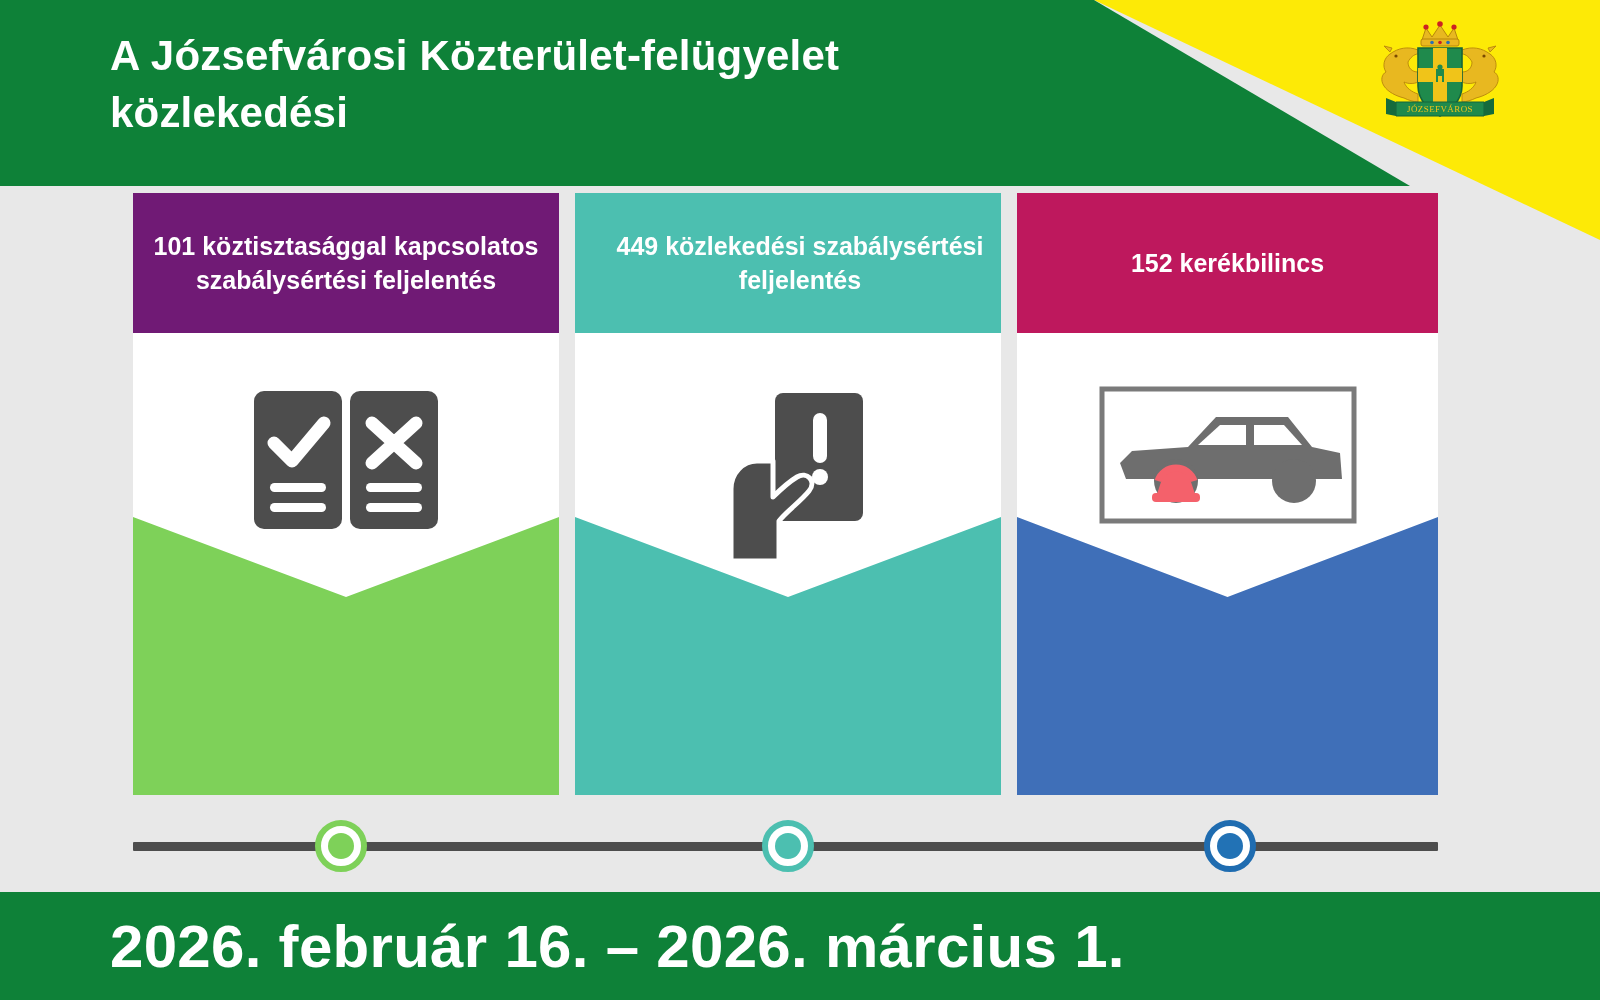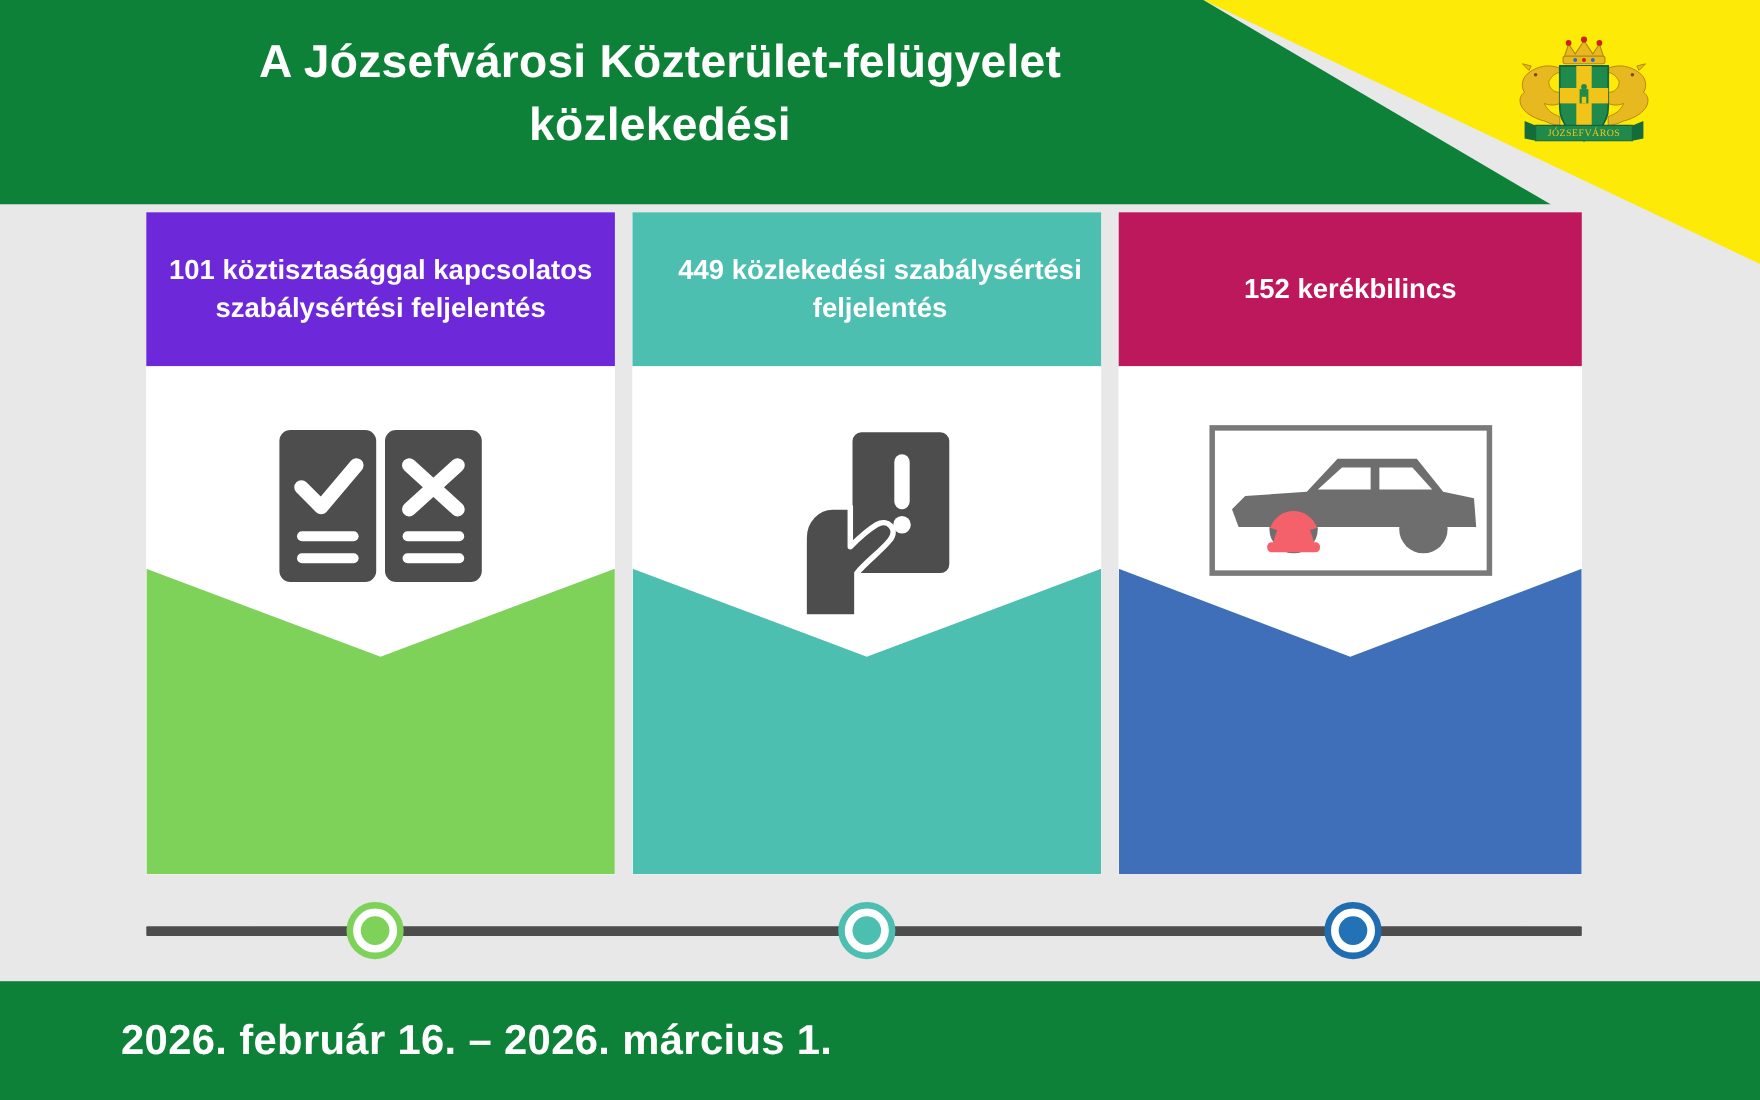"A Józsefvárosi Közterület-felügyelet" .title { text-align: center -> none }
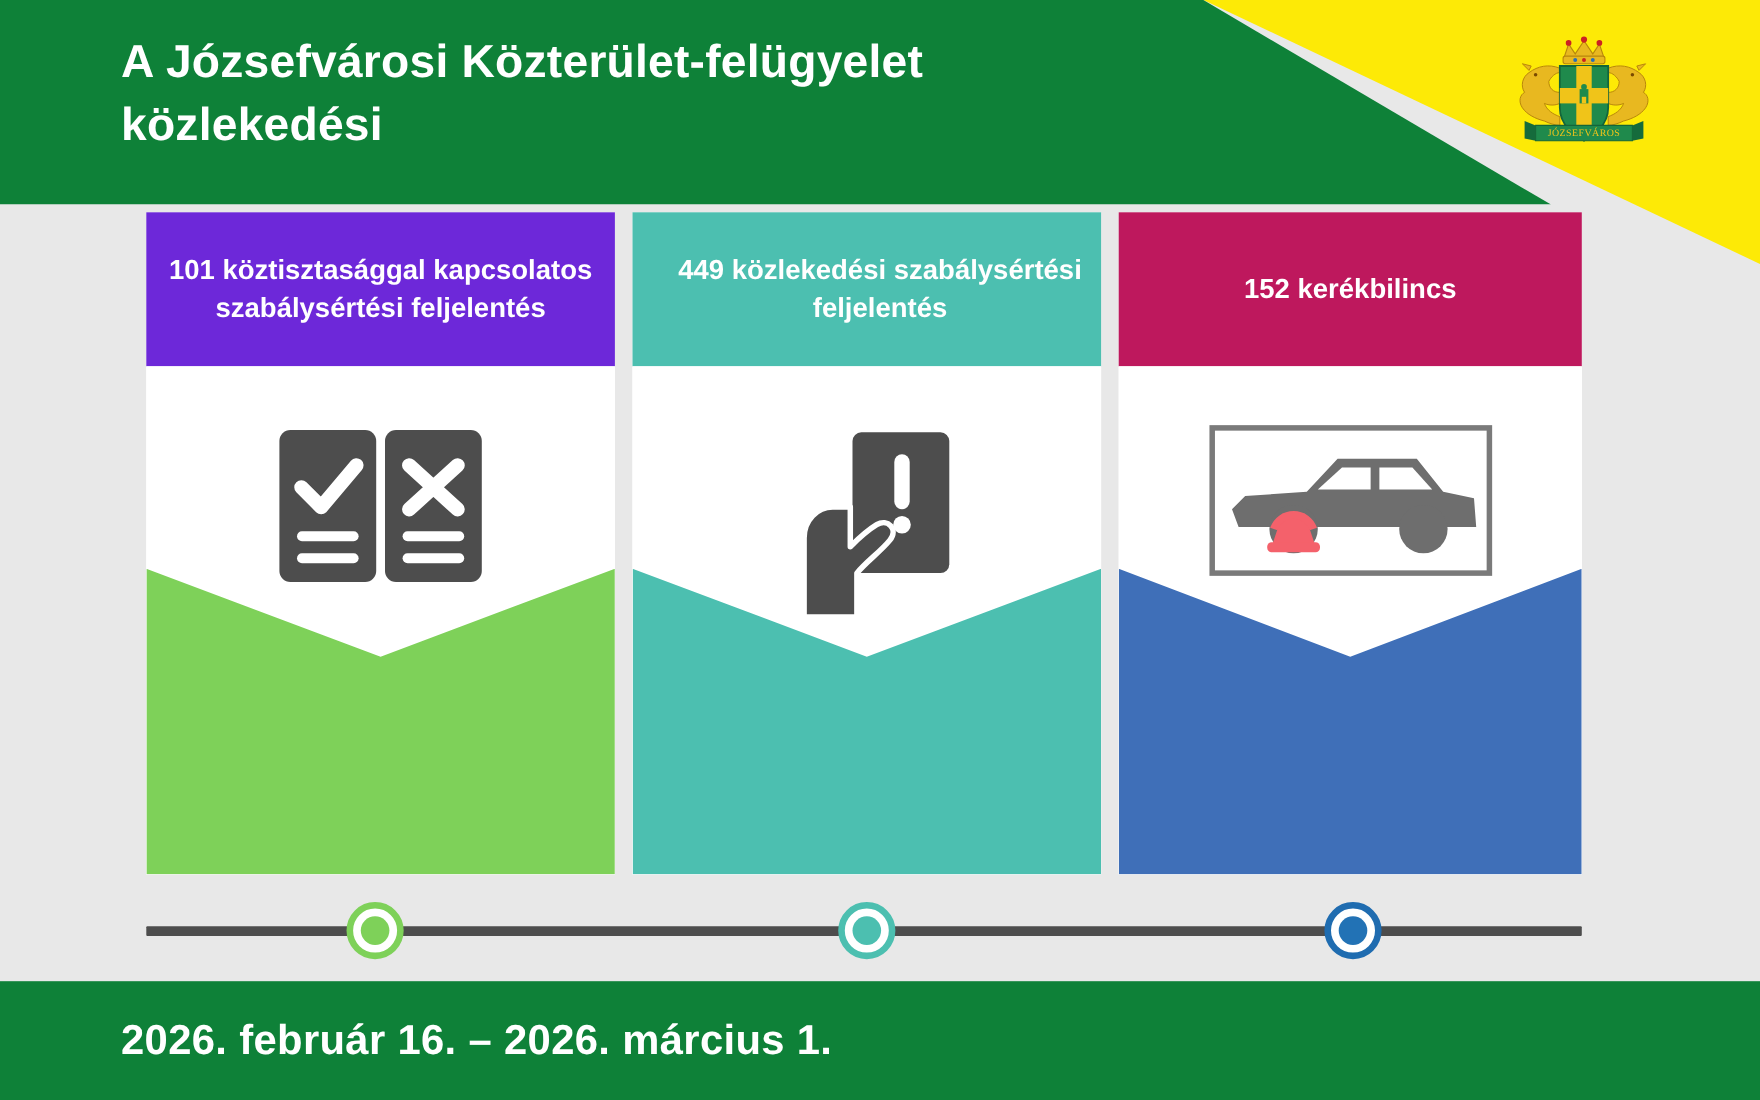"JÓZSEFVÁROS" .crest { top: 22px -> 10px }
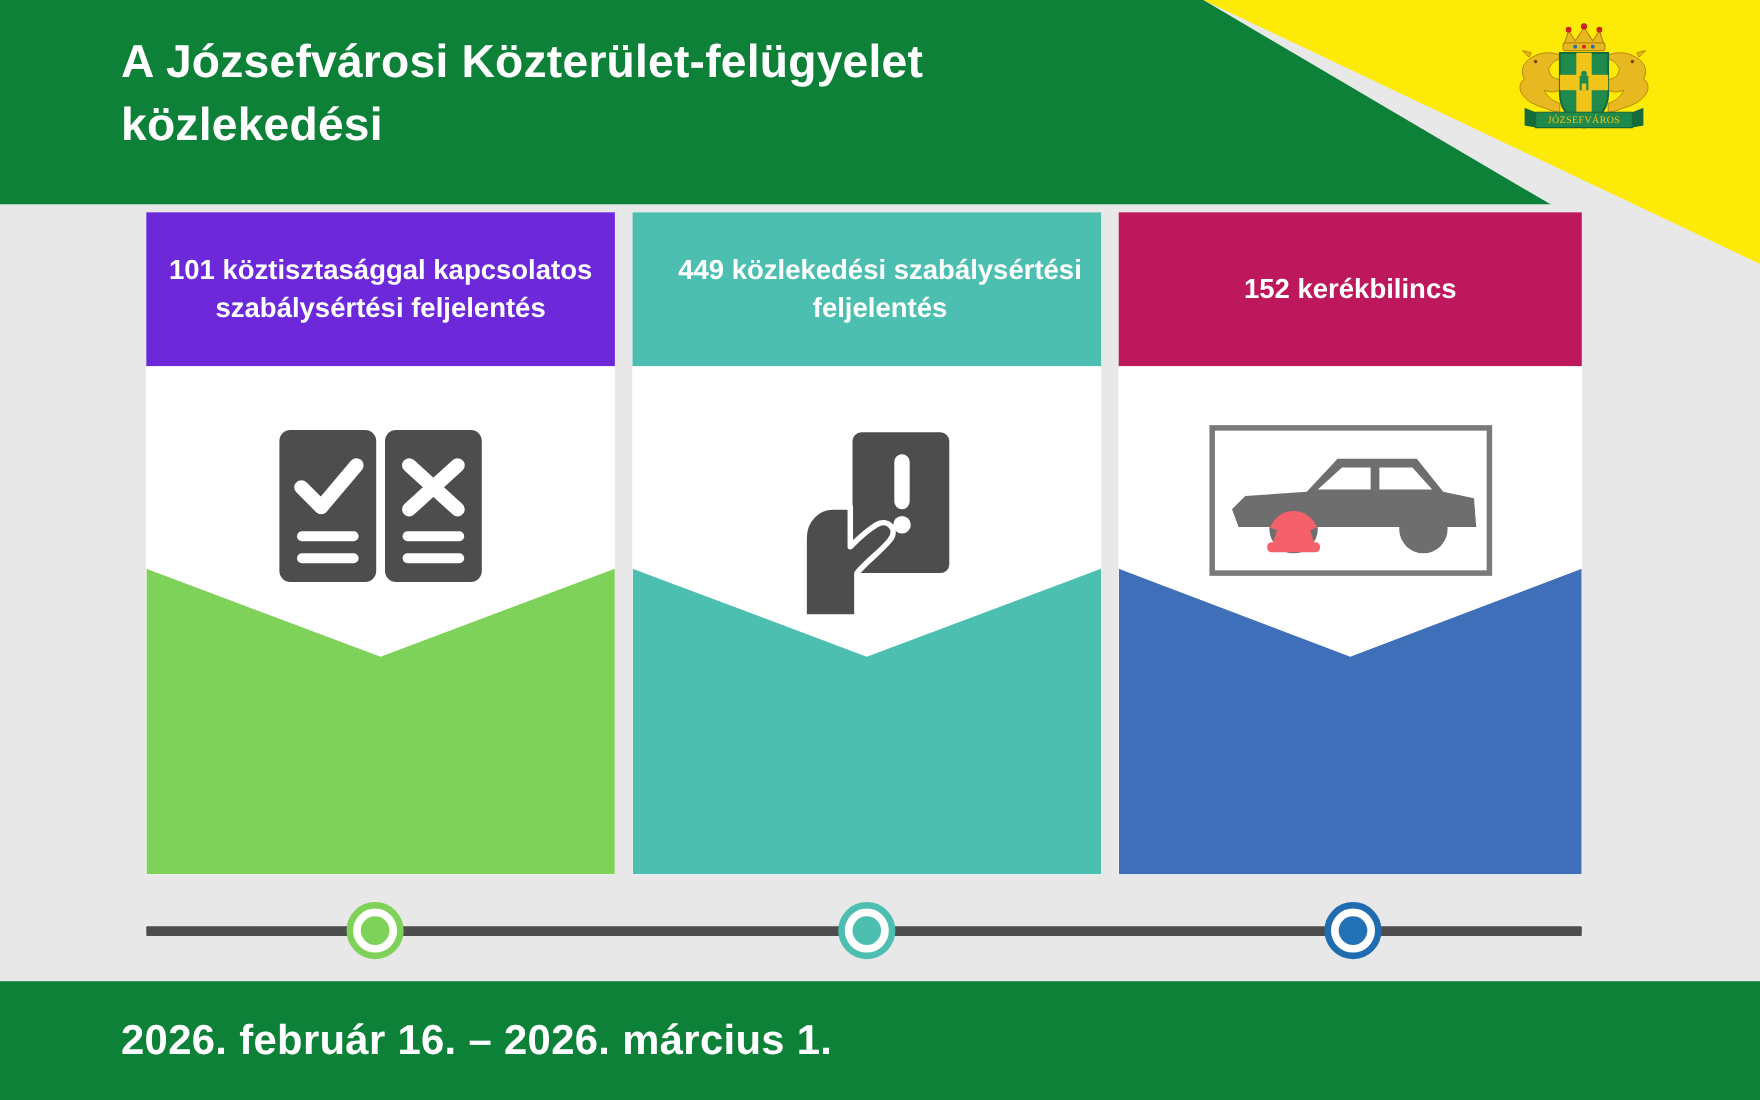"101 köztisztasággal kapcsolatos" .card.c0 .card-head { background: #6d28d9 -> #701a75 }
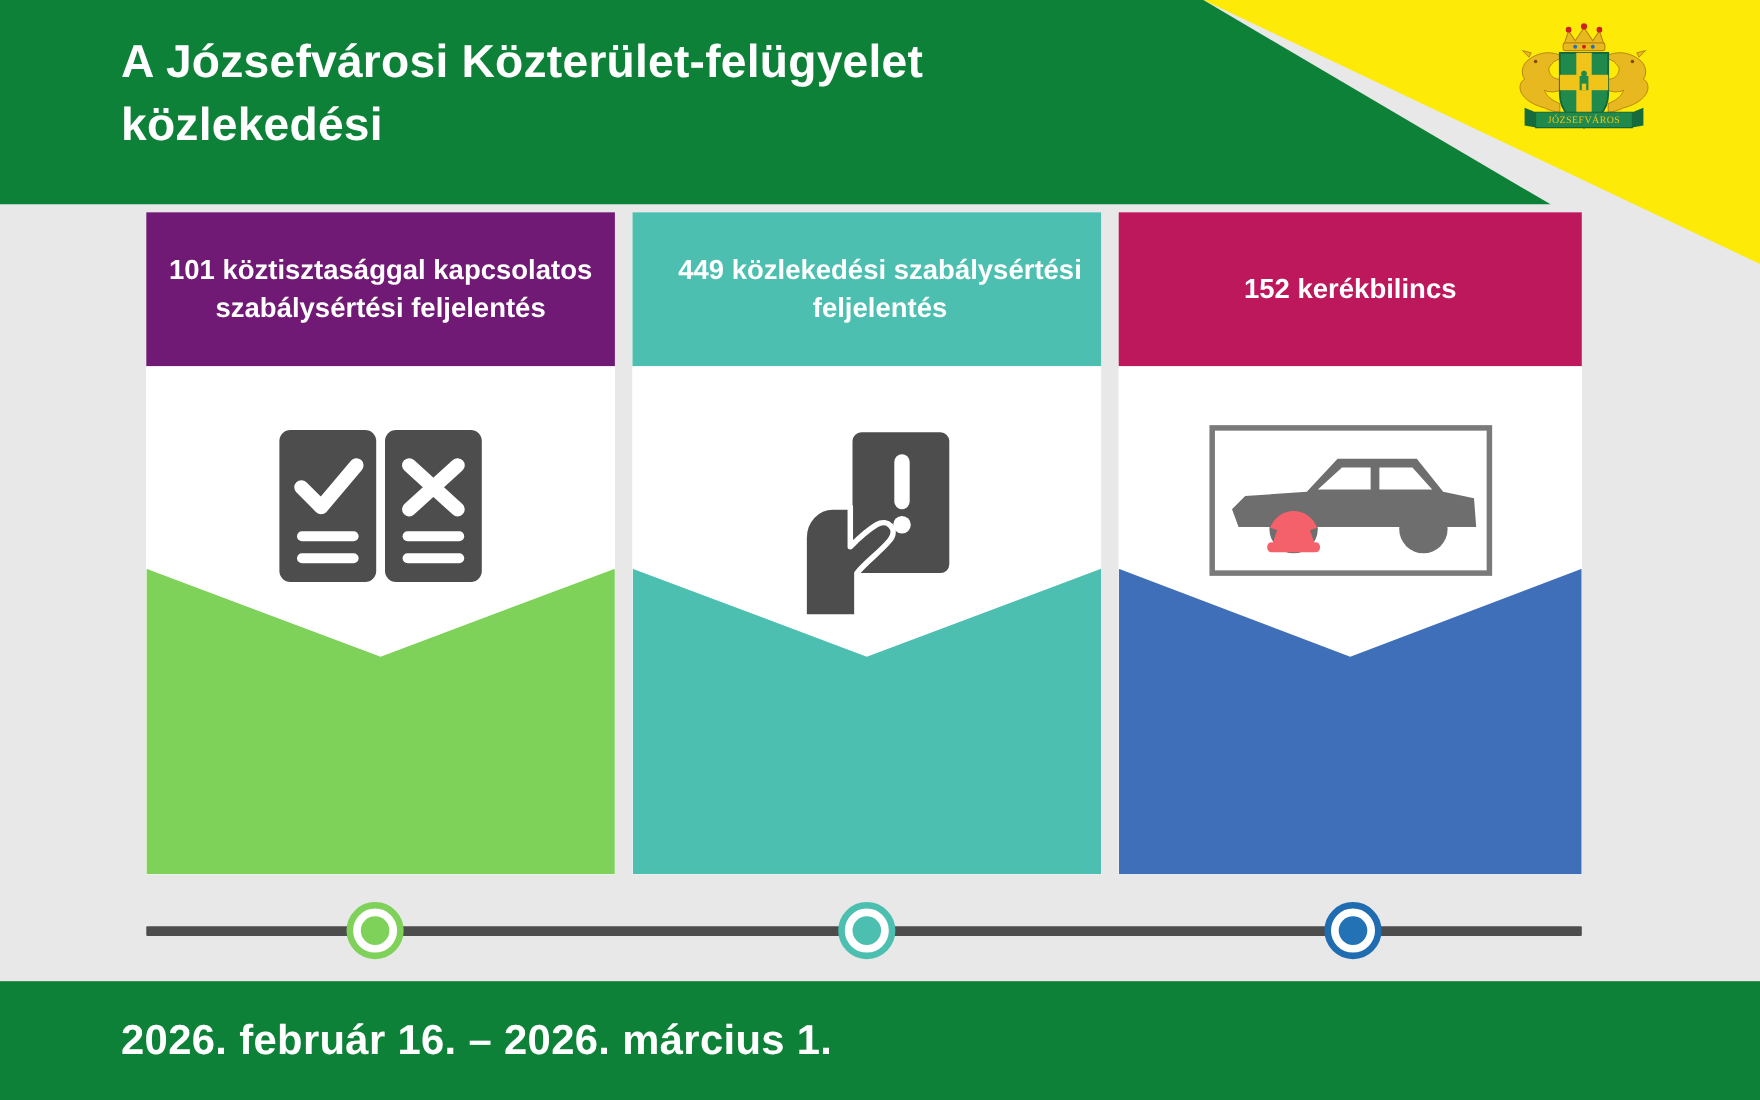"2026. február 16. – 2026." .footer-date { font-size: 38px -> 60px }
